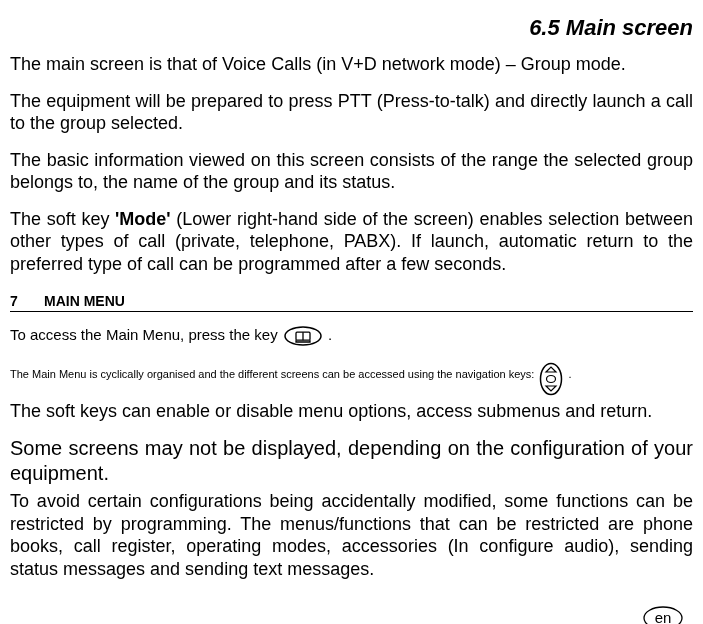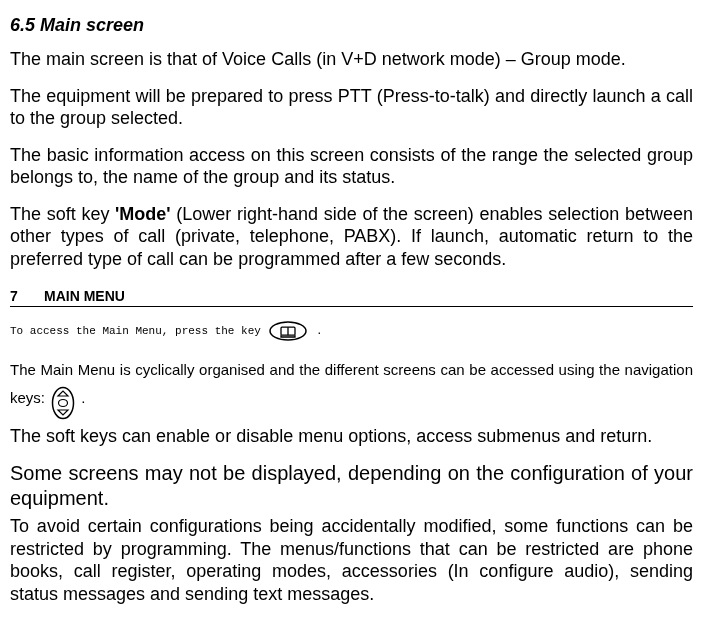"6.5 Main screen" .section-heading-minor { font-size: 18px -> 22px; text-align: none -> right }
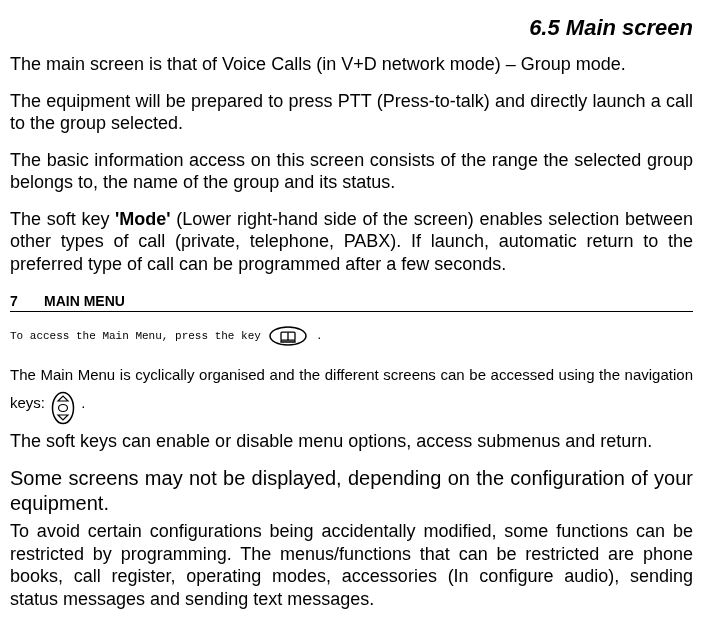"The basic information access on" div.para { text: access -> viewed }
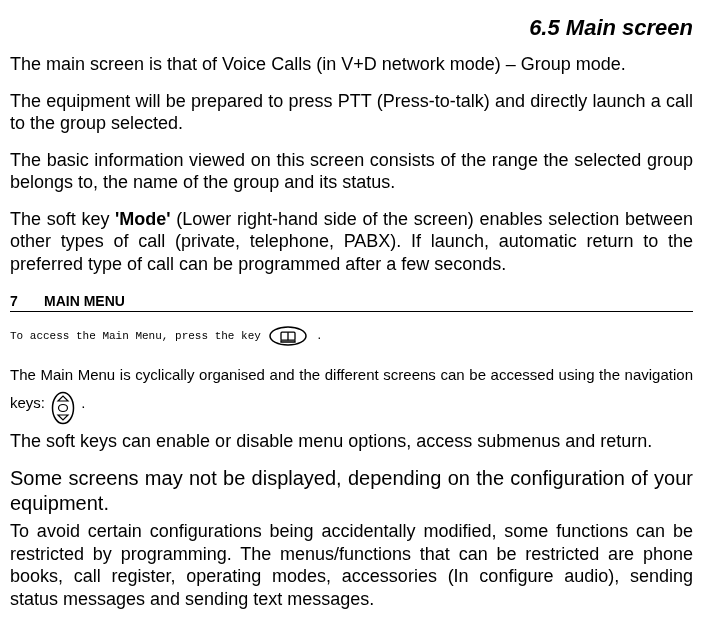"To access the Main Menu," .inline-row { font-family: Liberation Mono, monospace -> none; font-size: 11px -> 15px; margin-bottom: 20px -> 10px }
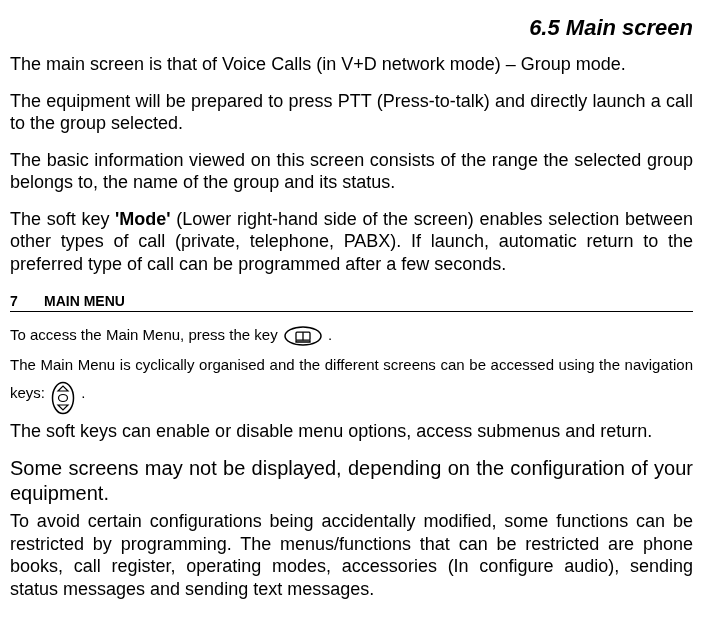"The Main Menu is cyclically" .nav-para { font-size: 15px -> 11px }
